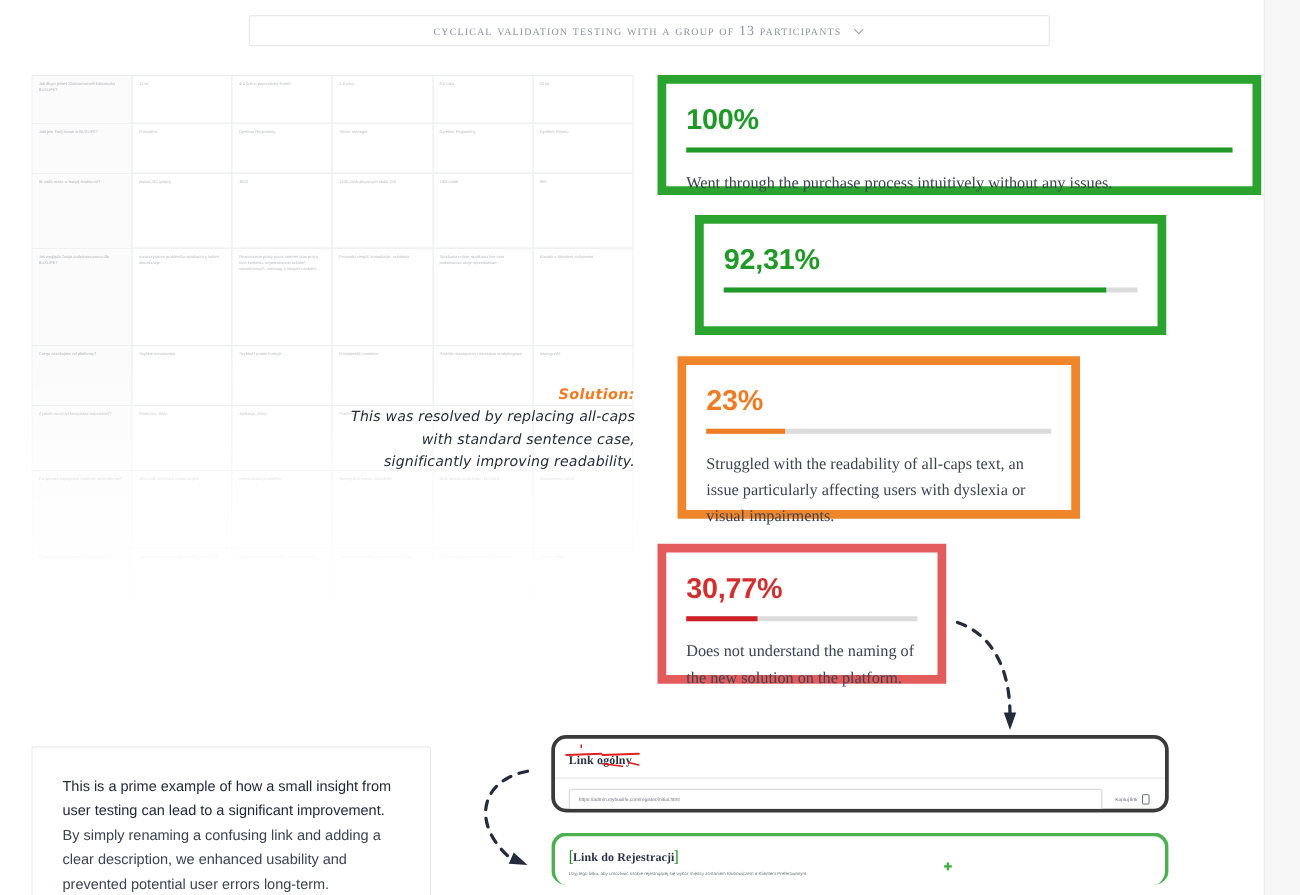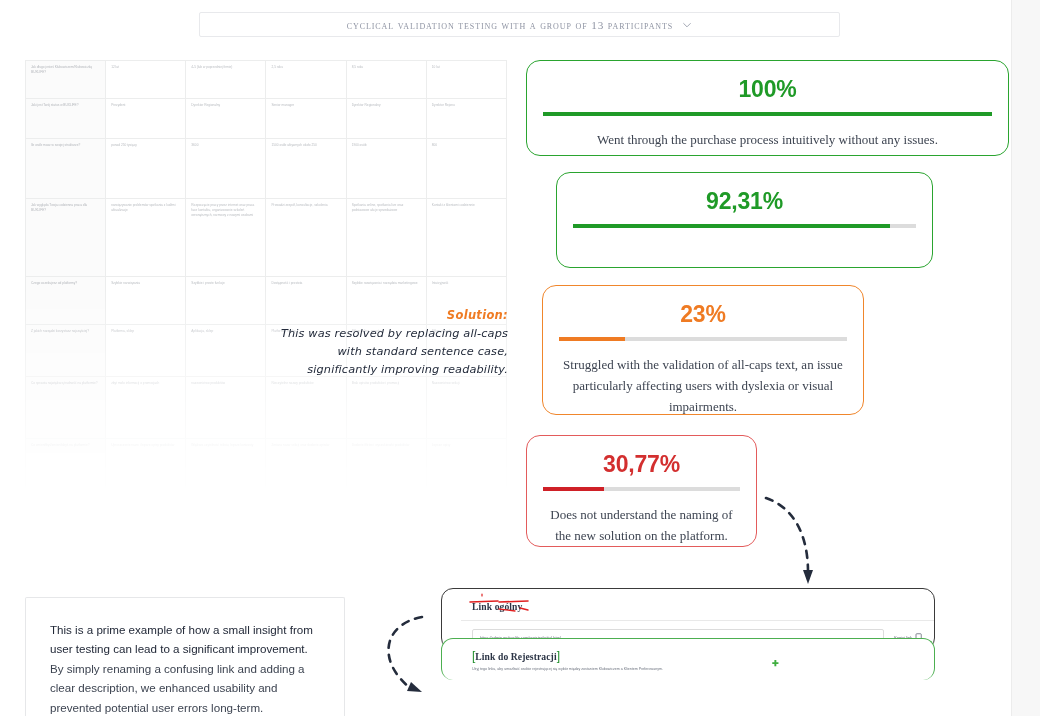"100%" .stat-card { border: 1px solid #ec4899 -> 7px solid #ec4899; border-radius: 14px -> 0; text-align: center -> none }
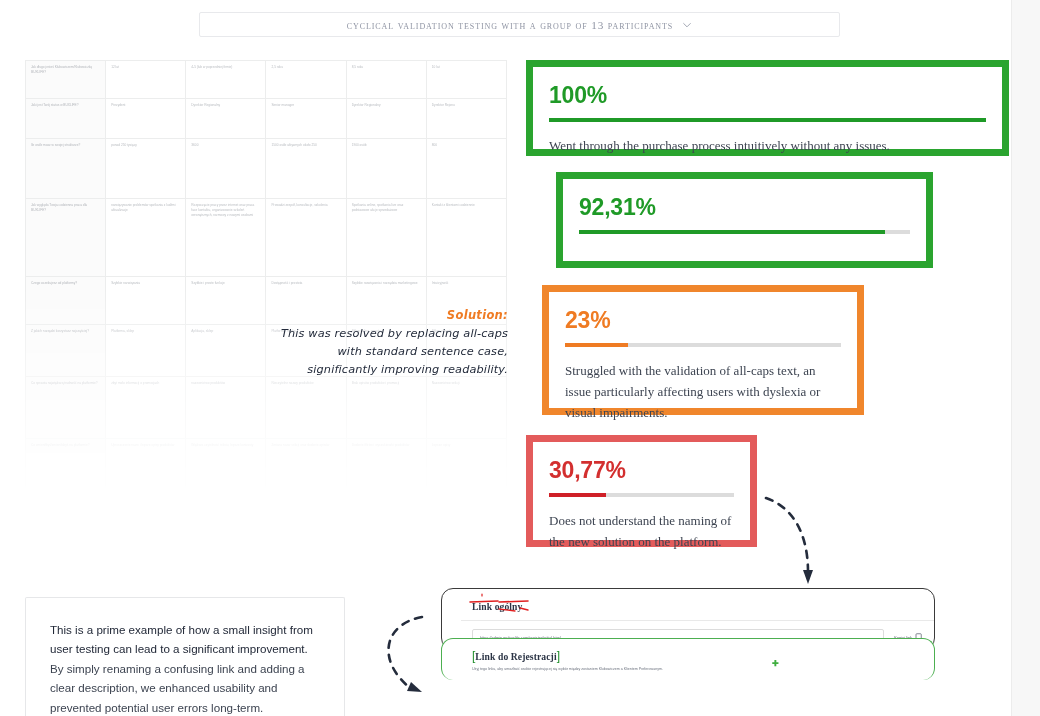"Struggled with the validation of" div.desc { text: validation -> readability }
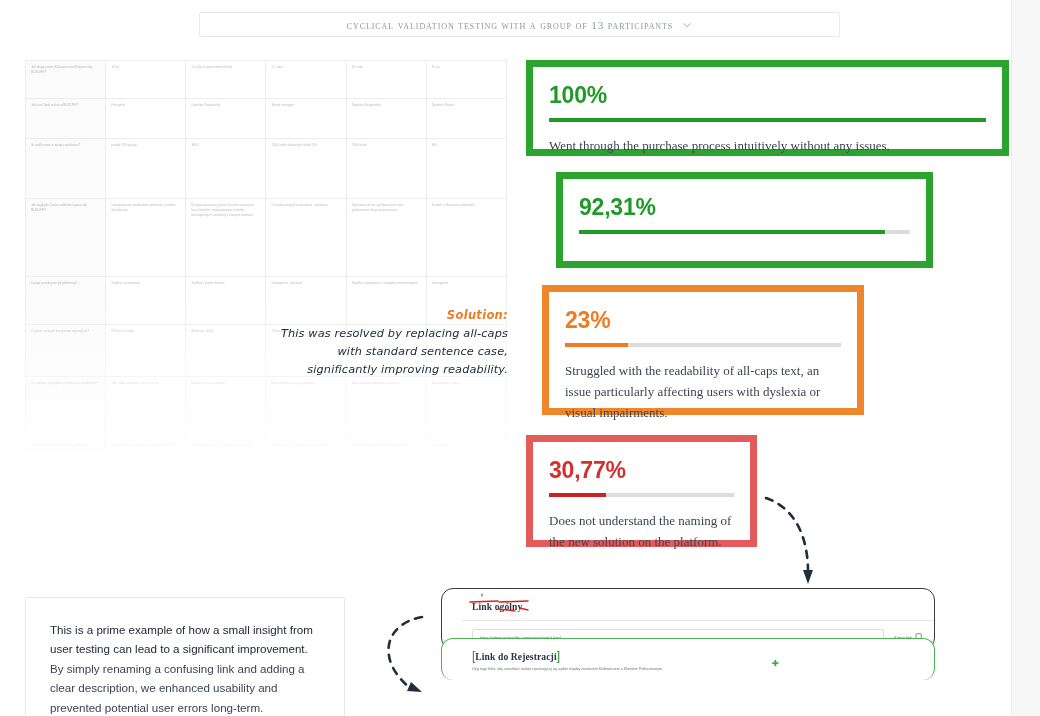"Link ogólny" .shot { border: 1px solid #3b82f6 -> 3px solid #3b82f6; padding-left: 19px -> none }
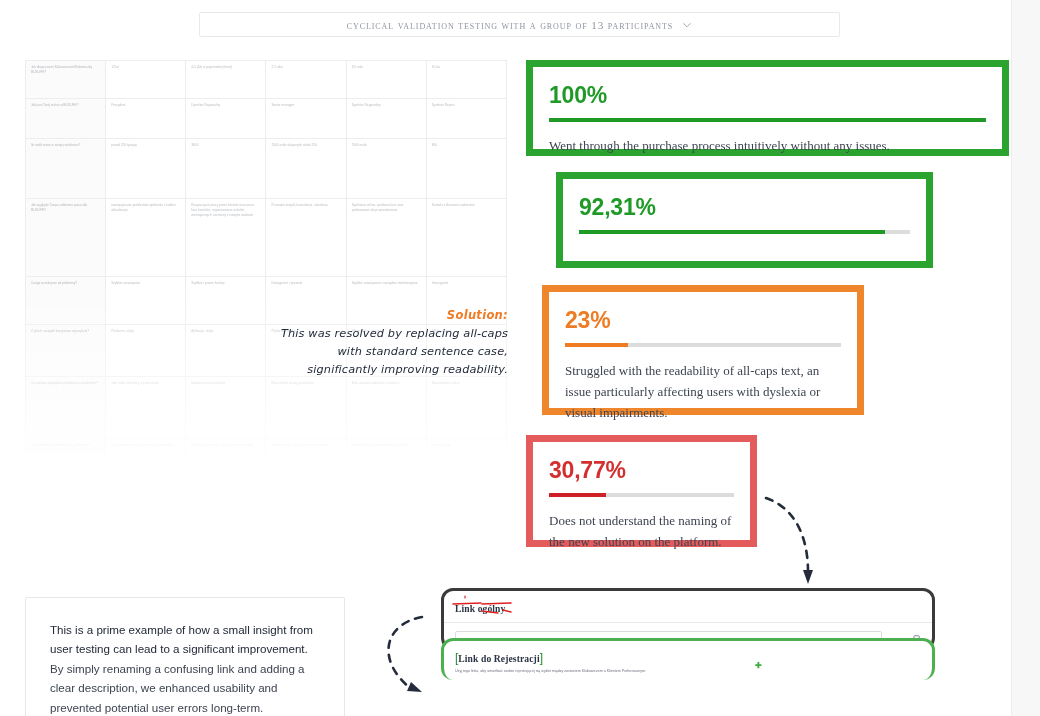"[Link do Rejestracji]" #shot-register { top: 638px -> 666px }
